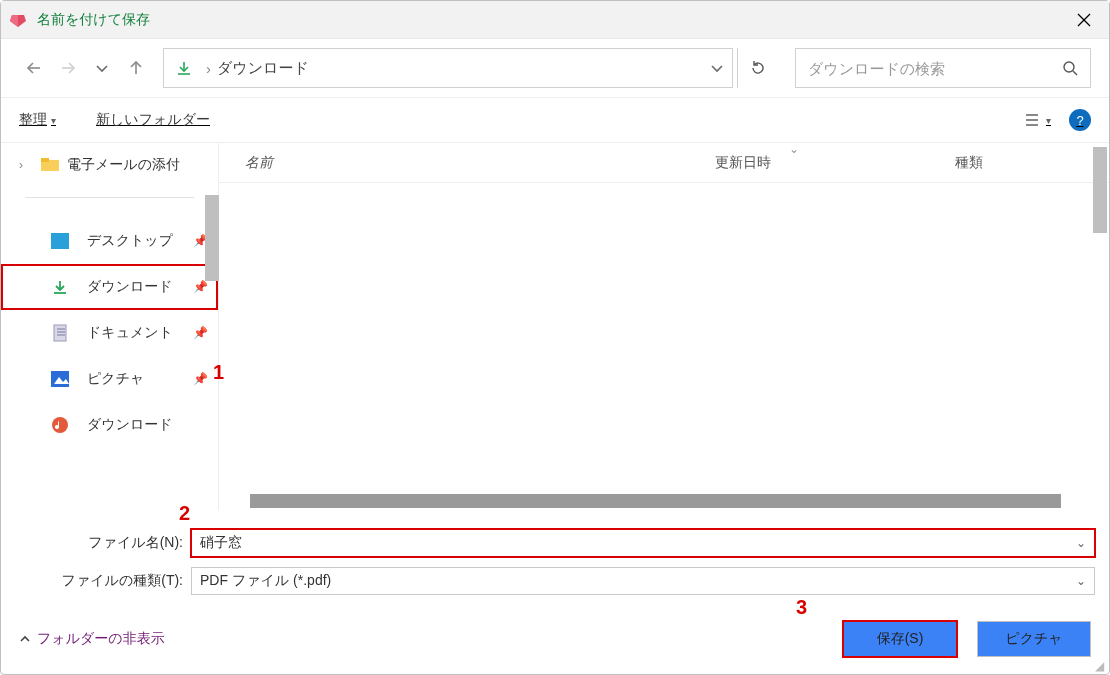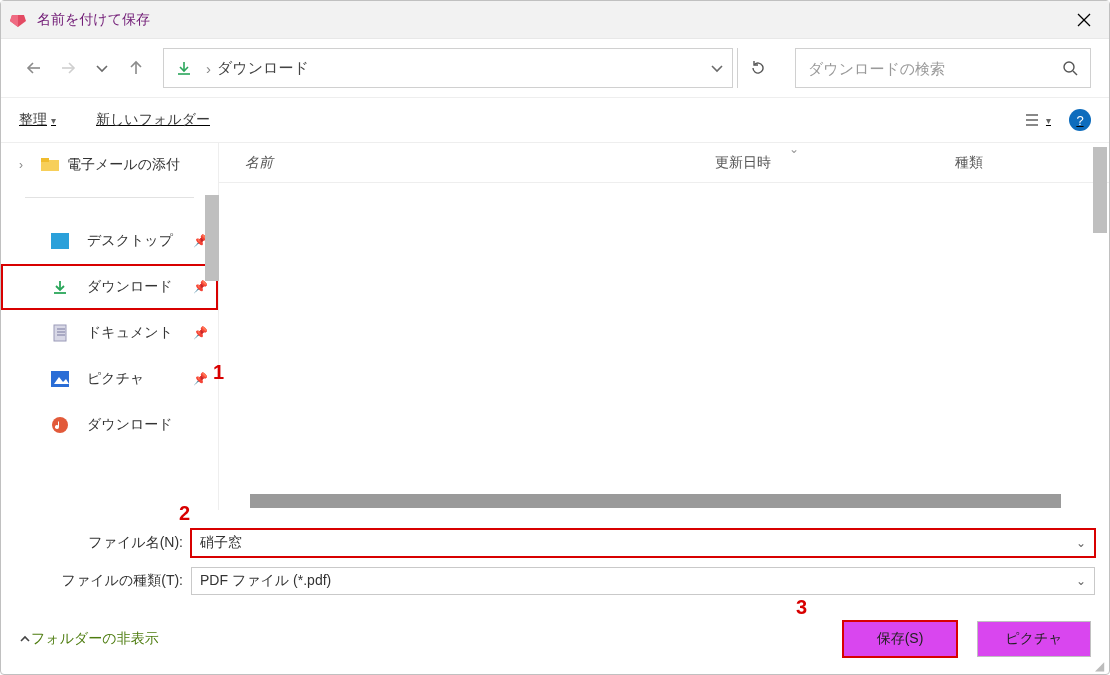"名前を付けて保存" .titlebar .title { color: #701a75 -> #15803d }
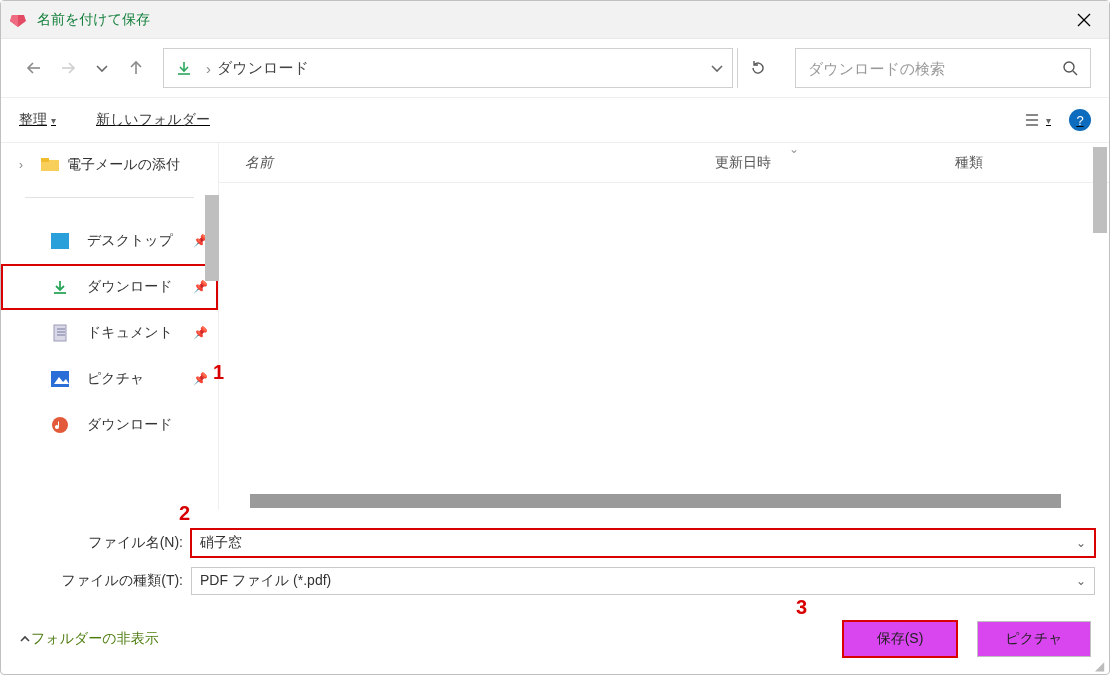"フォルダーの非表示" .footer .hide { color: #4d7c0f -> #701a75; gap: none -> 6px }
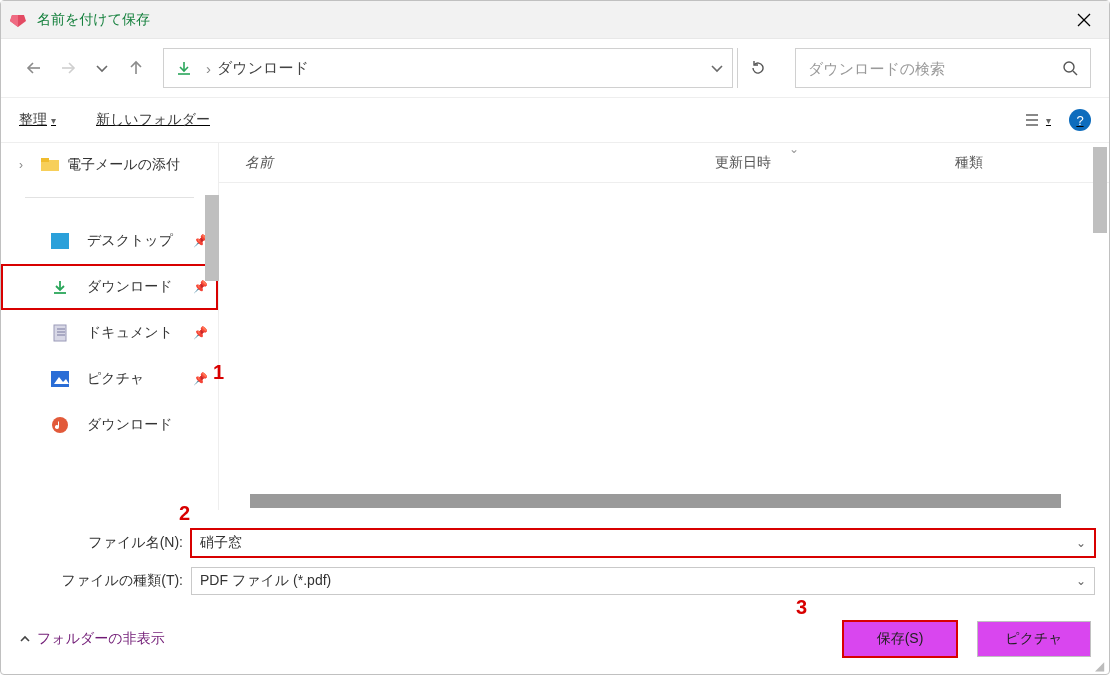"保存(S)" .footer .btn { background: #d946ef -> #3b82f6 }
